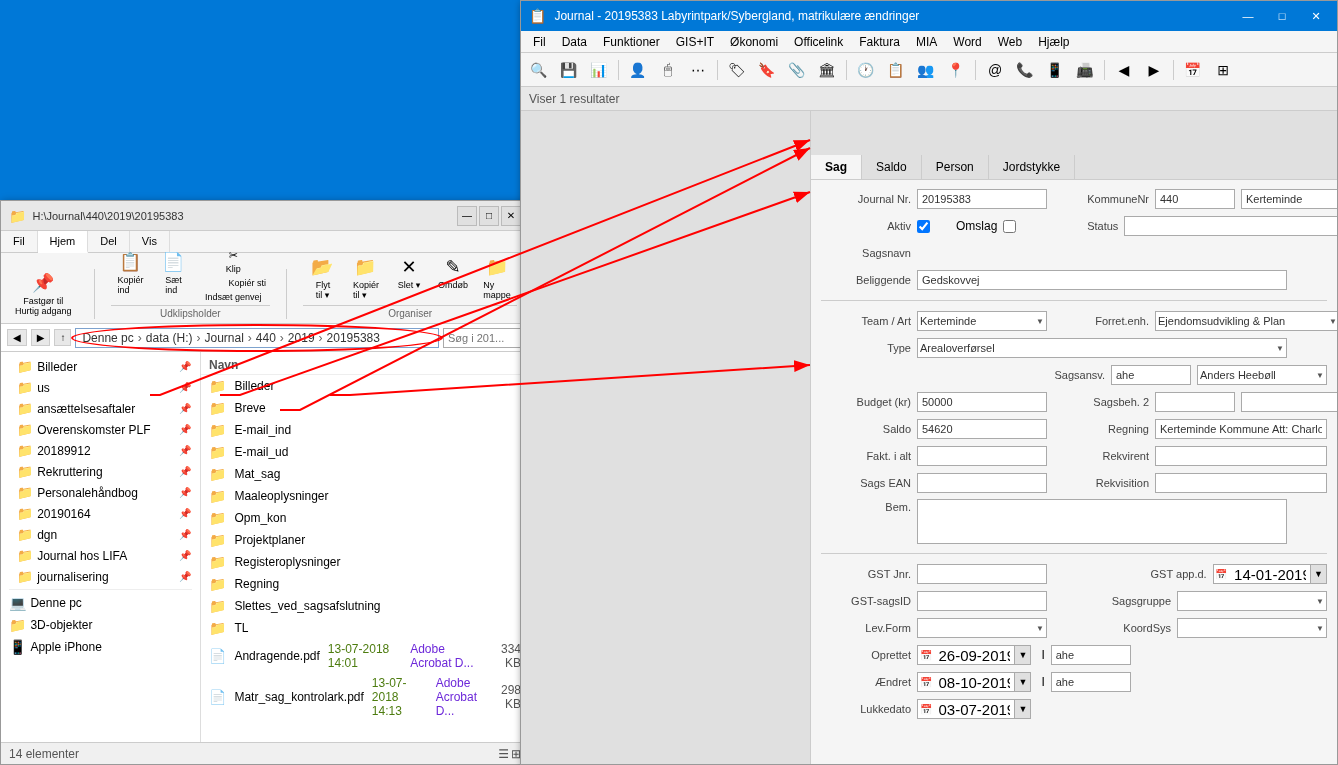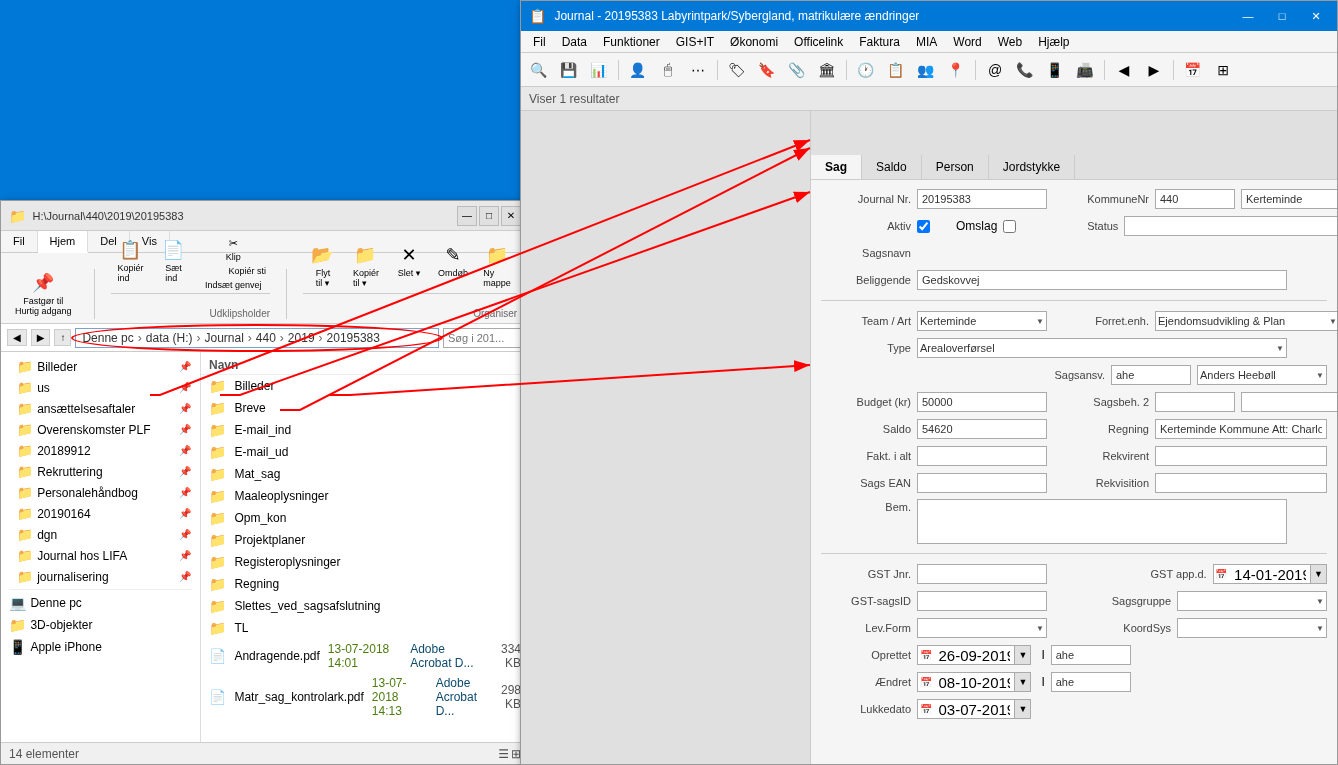"Udklipsholder" .ribbon-group-label { padding-top: 14px -> 2px; text-align: right -> center }
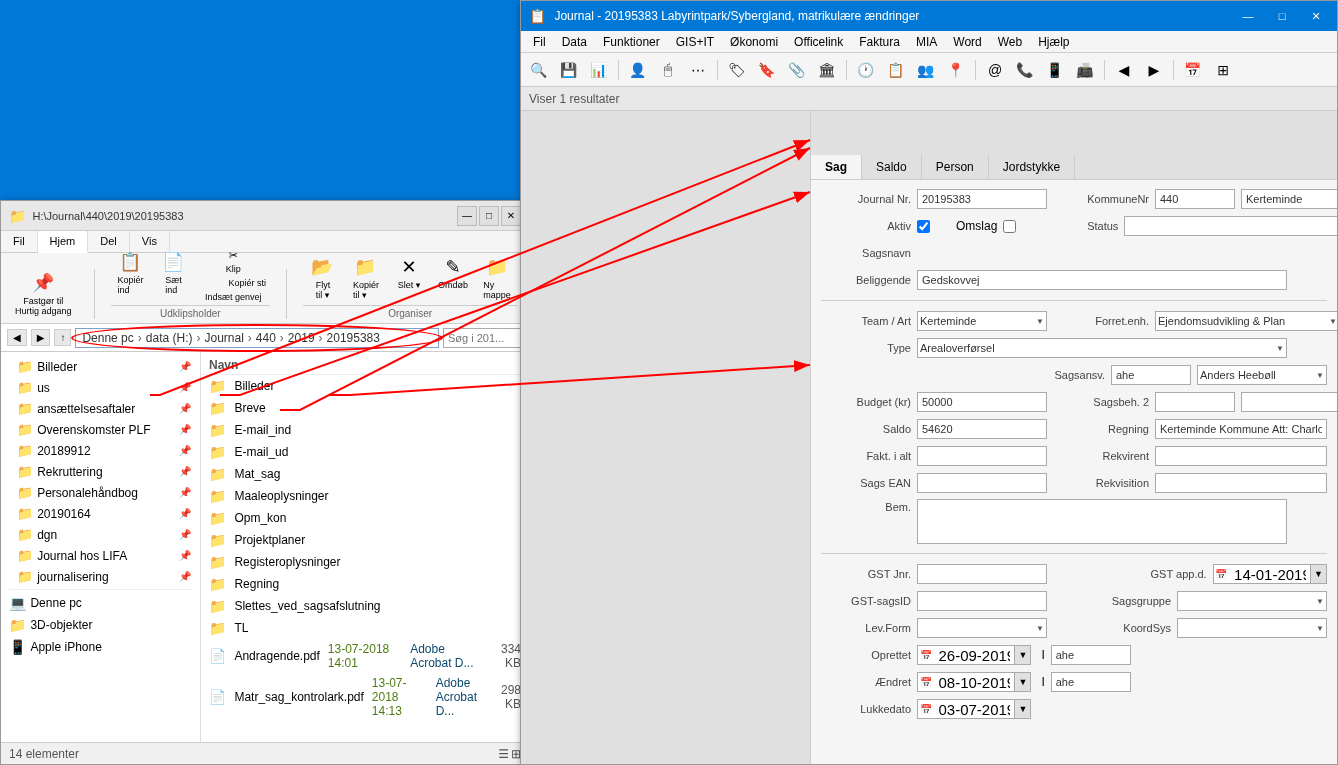"Adobe Acrobat D..." .file-type { color: #0c4a6e -> #6d28d9 }
